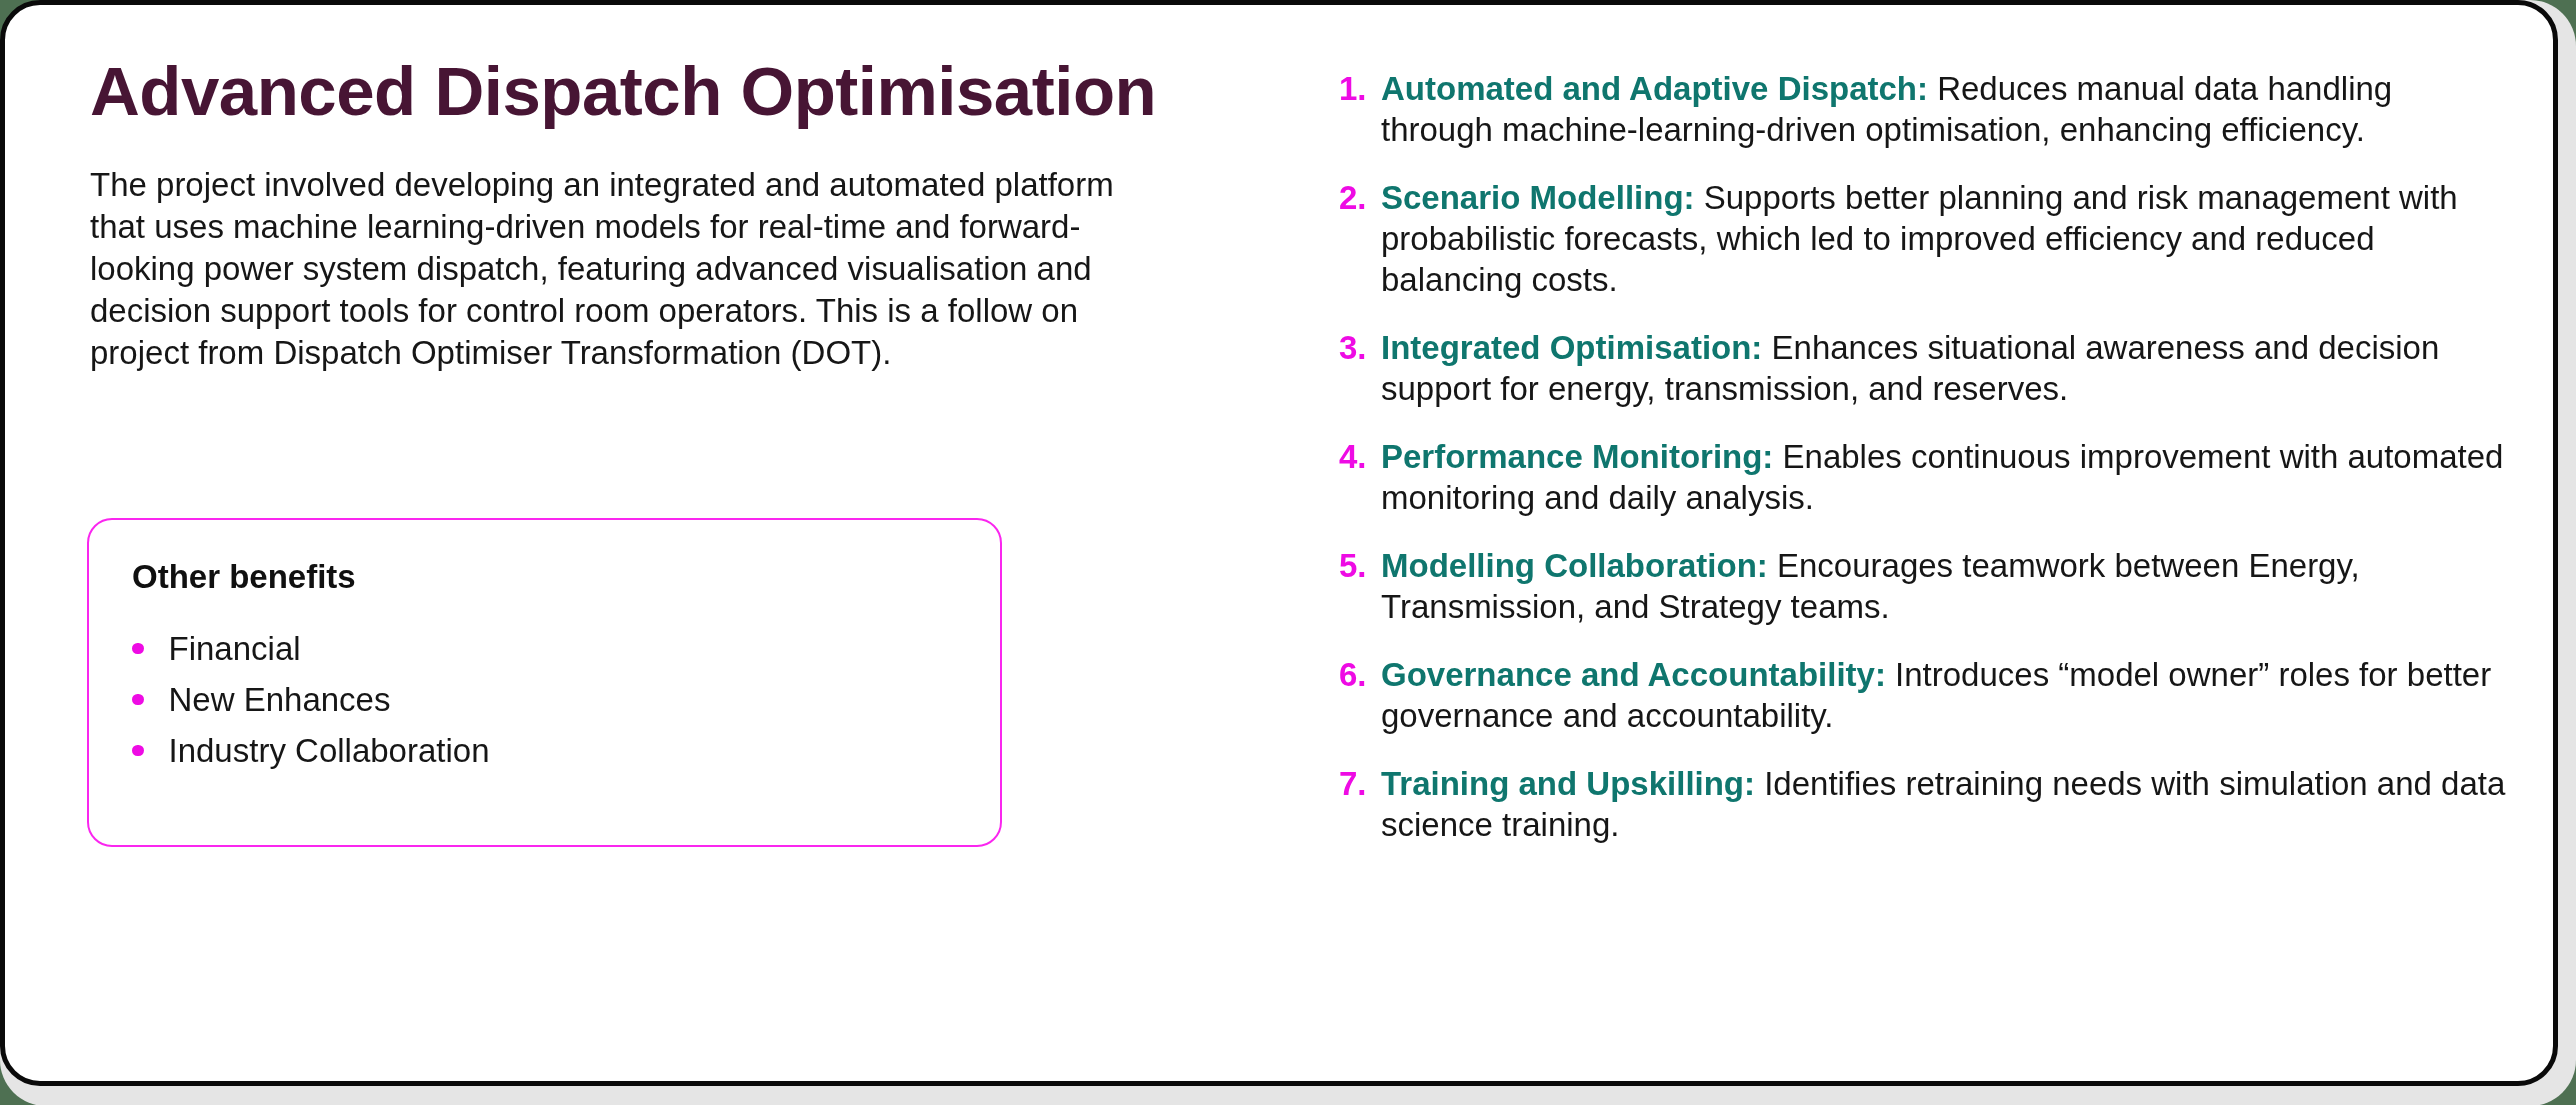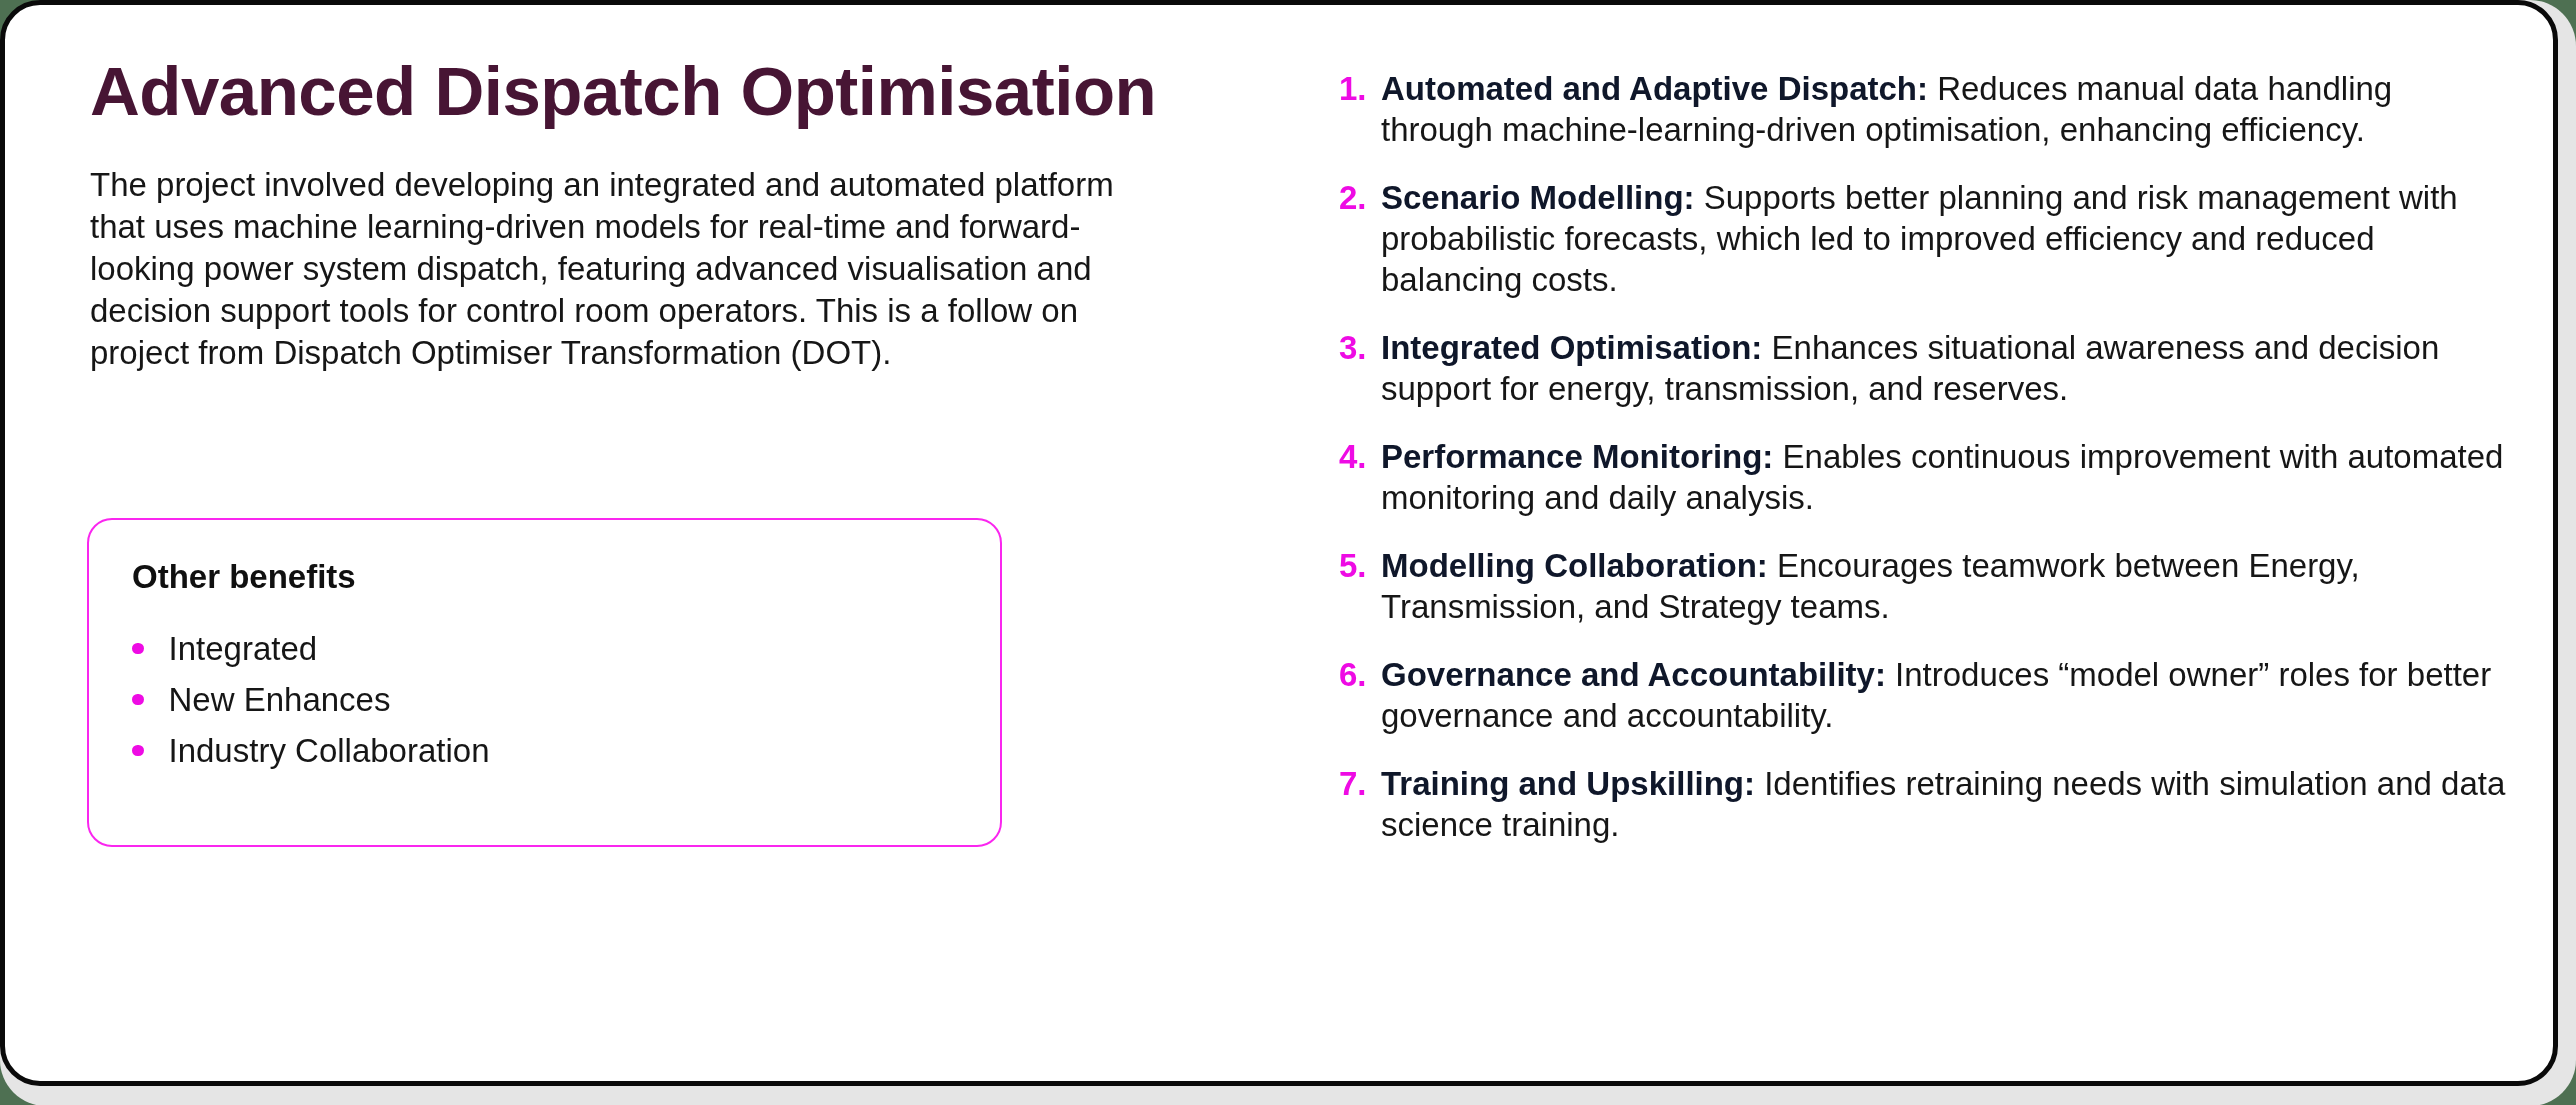"Automated and Adaptive Dispatch:" .item-lead { color: #0f172a -> #0f766e }
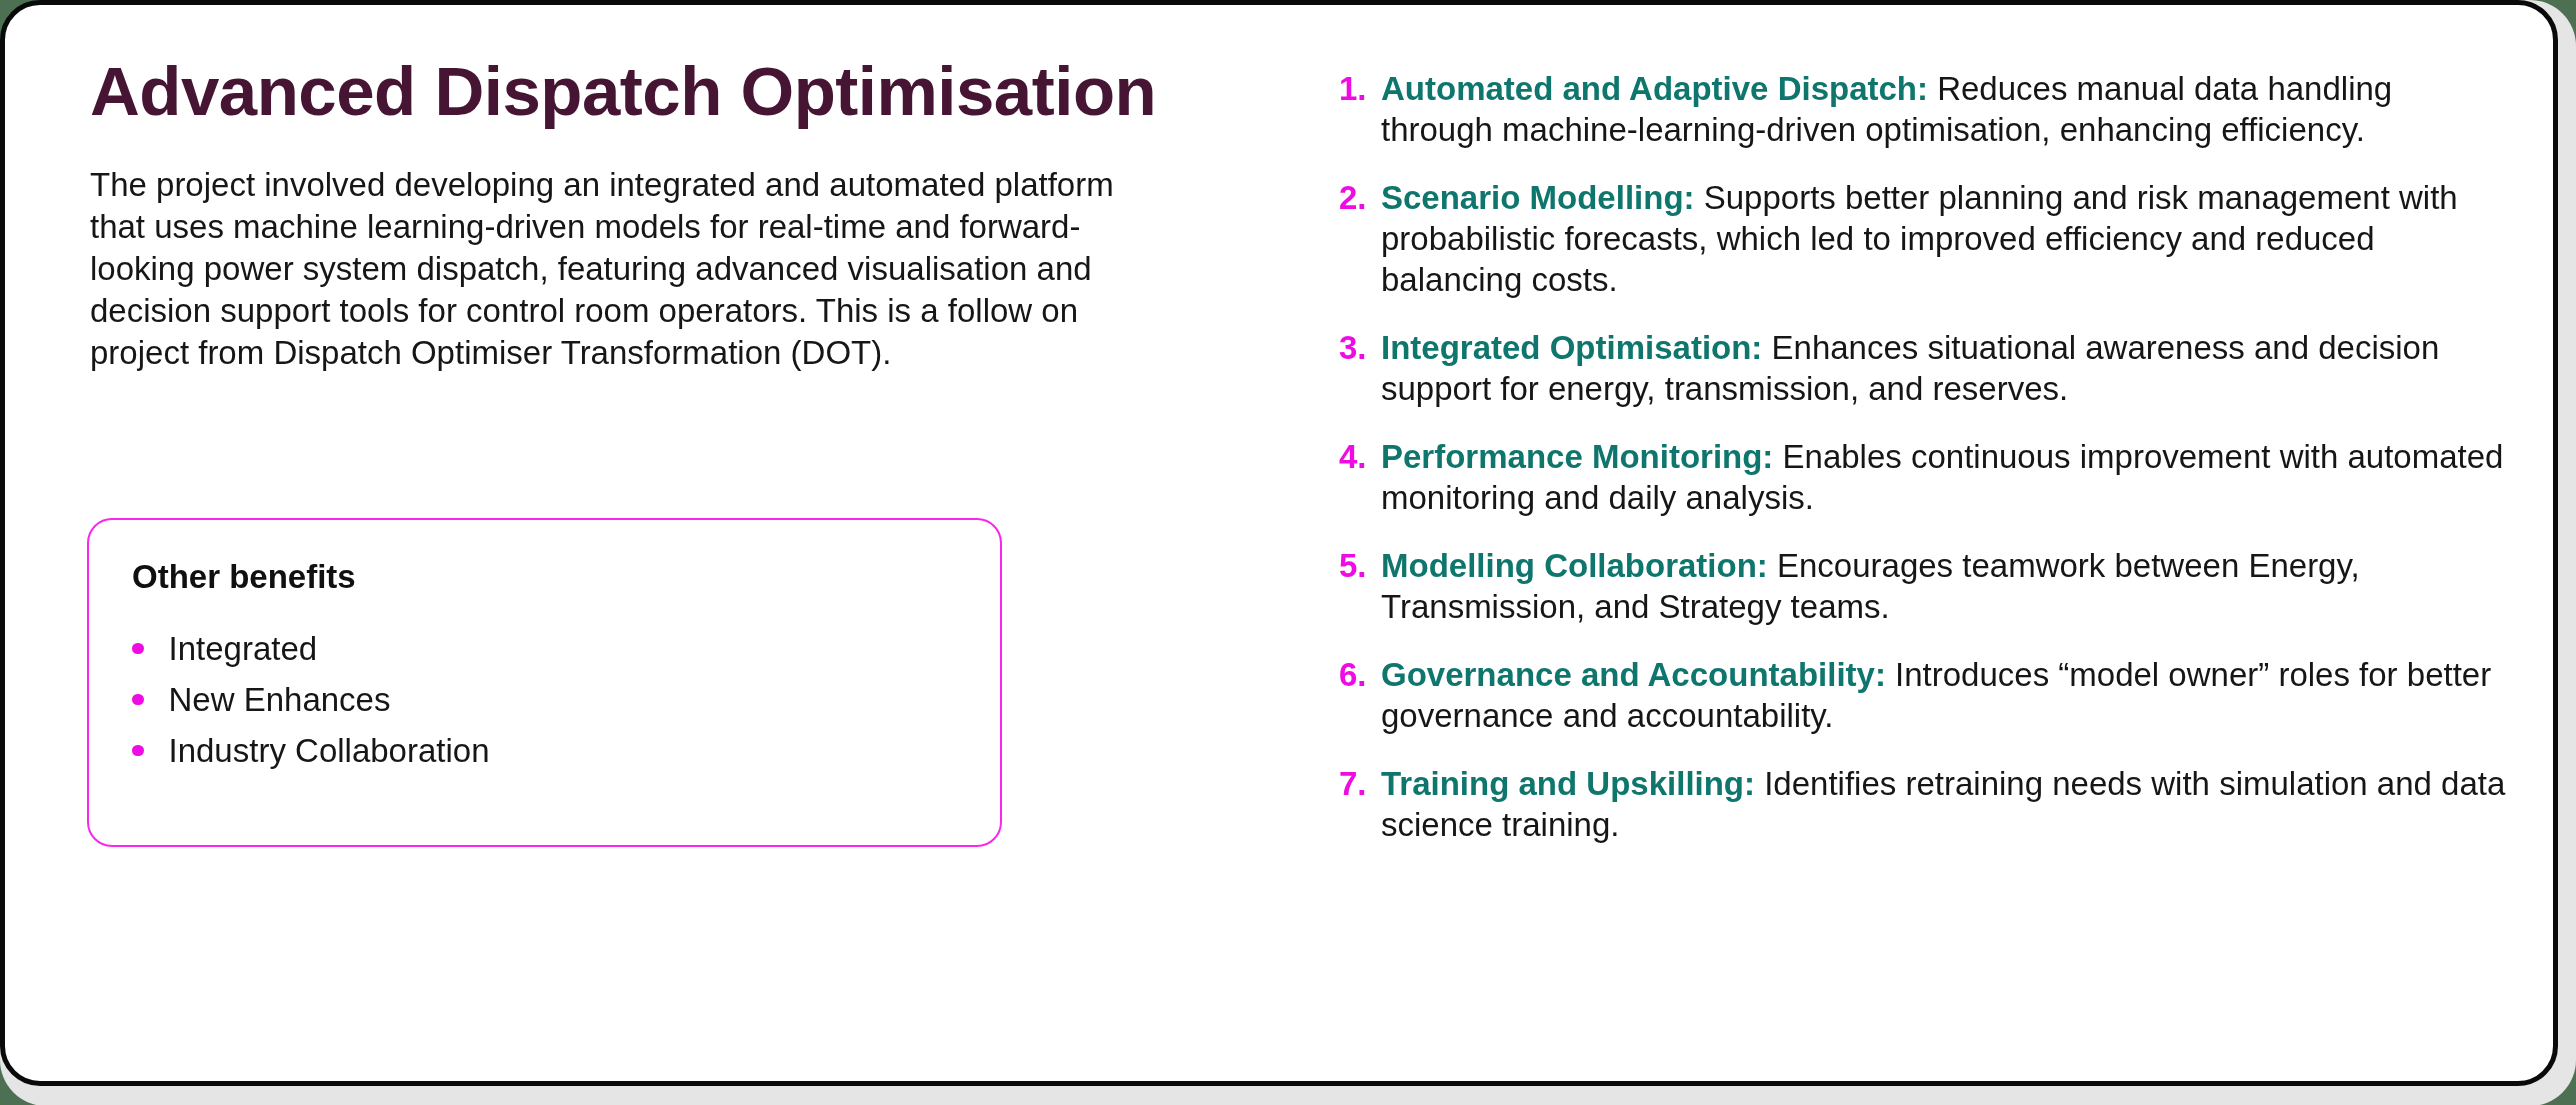"Integrated" span { text: Integrated -> Financial }
